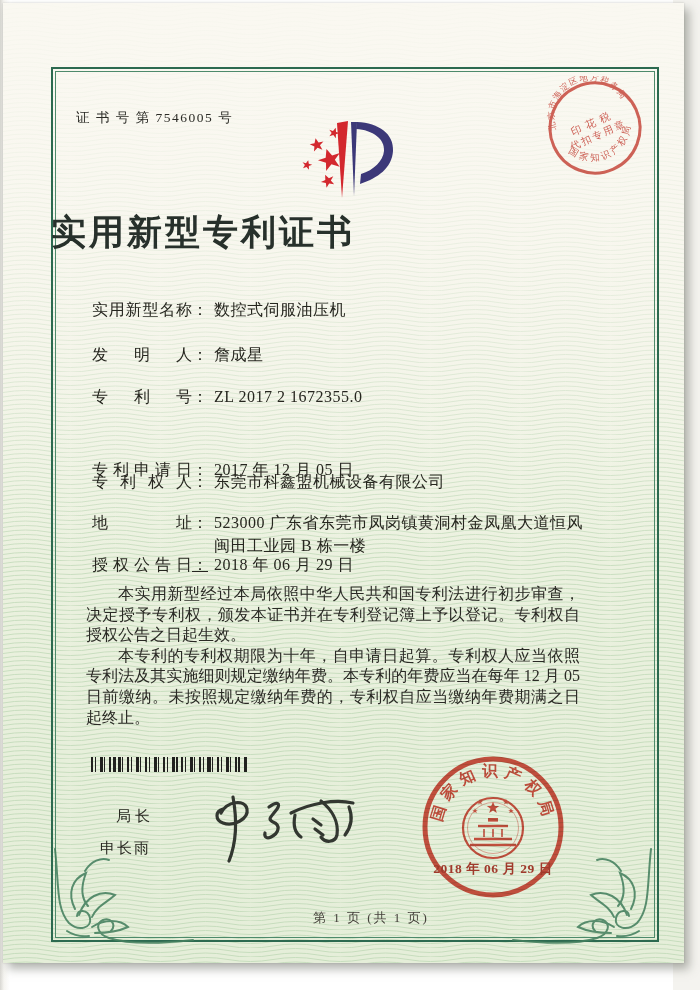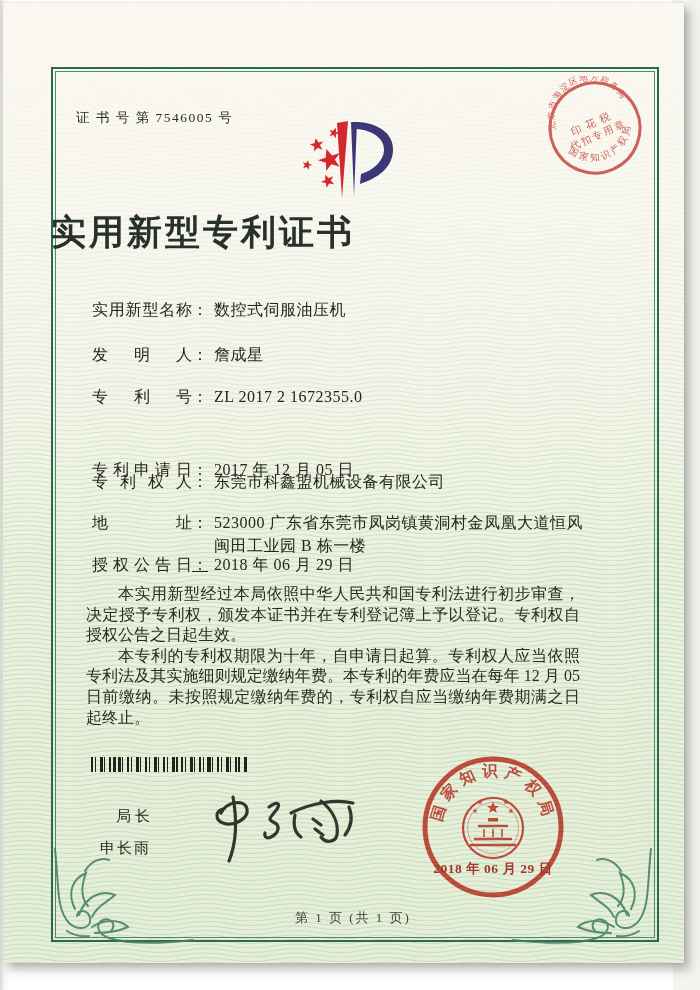"第 1 页 (共 1" .footer { left: 48px -> 66px }
